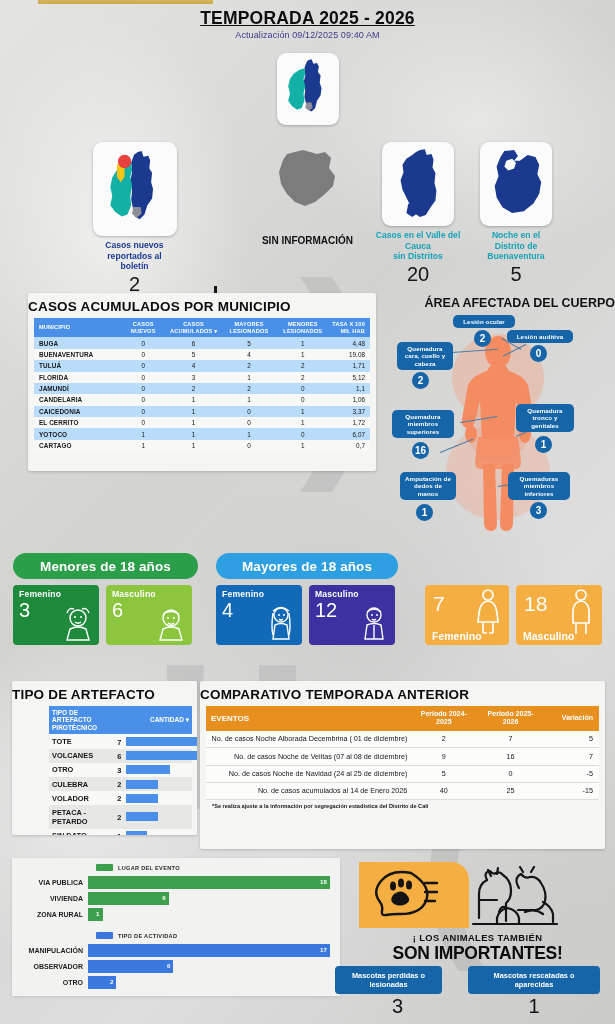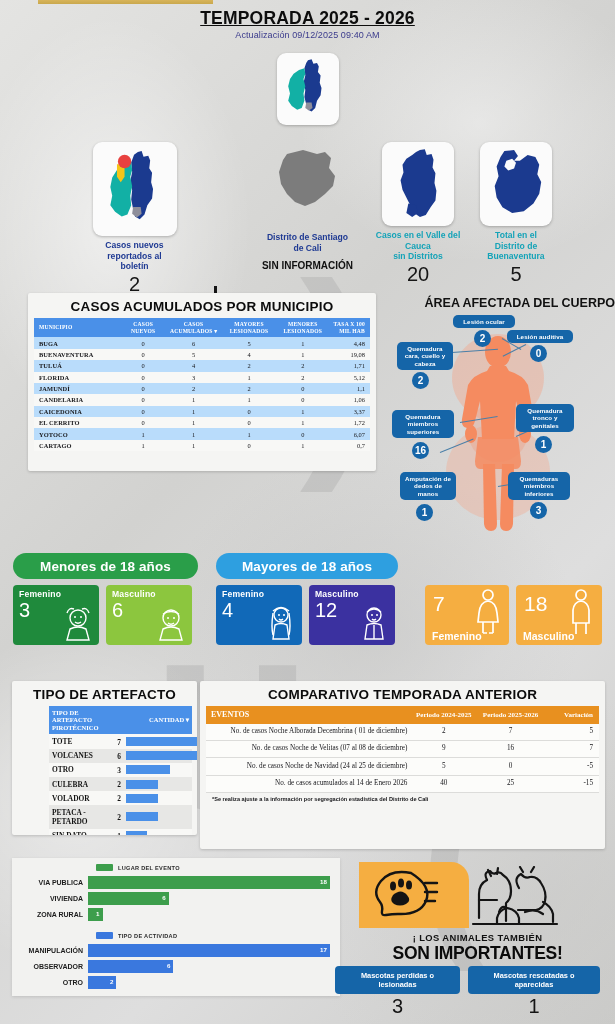"Distrito de Santiago" div.cap { html: <div> <span>Distrito de Santiago</span><br> <span>de Cali</span> </div> -> none }
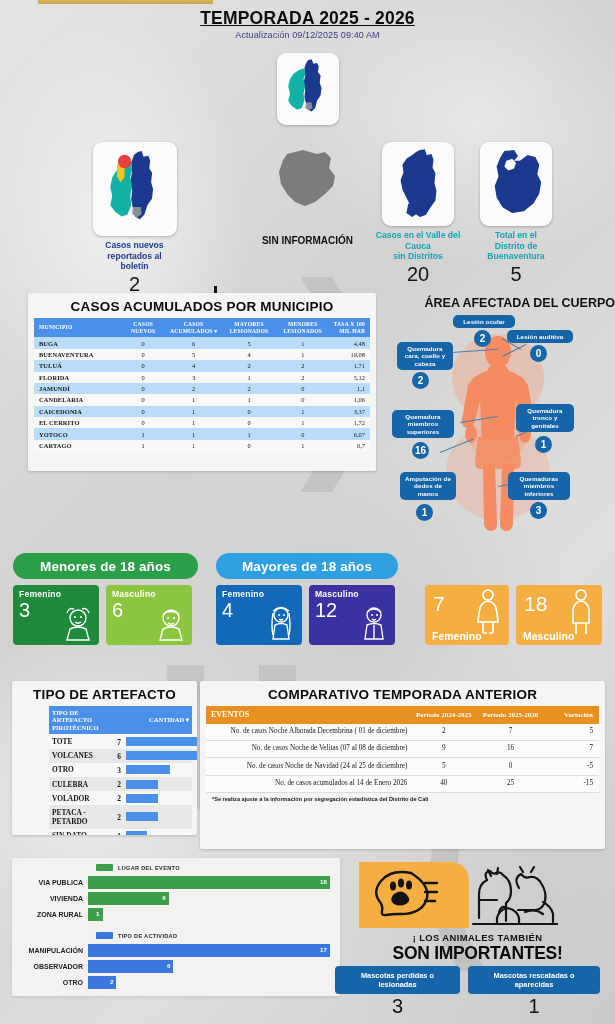"Total en el" span { text: Total -> Noche }
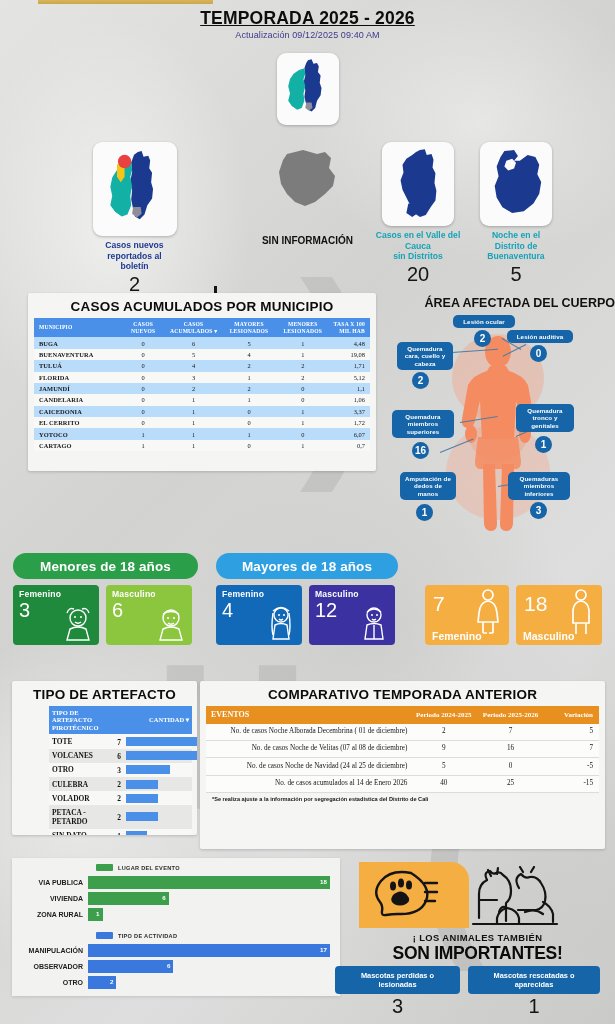"CASOS ACUMULADOS POR MUNICIPIO" .panel-title { text-align: center -> left }
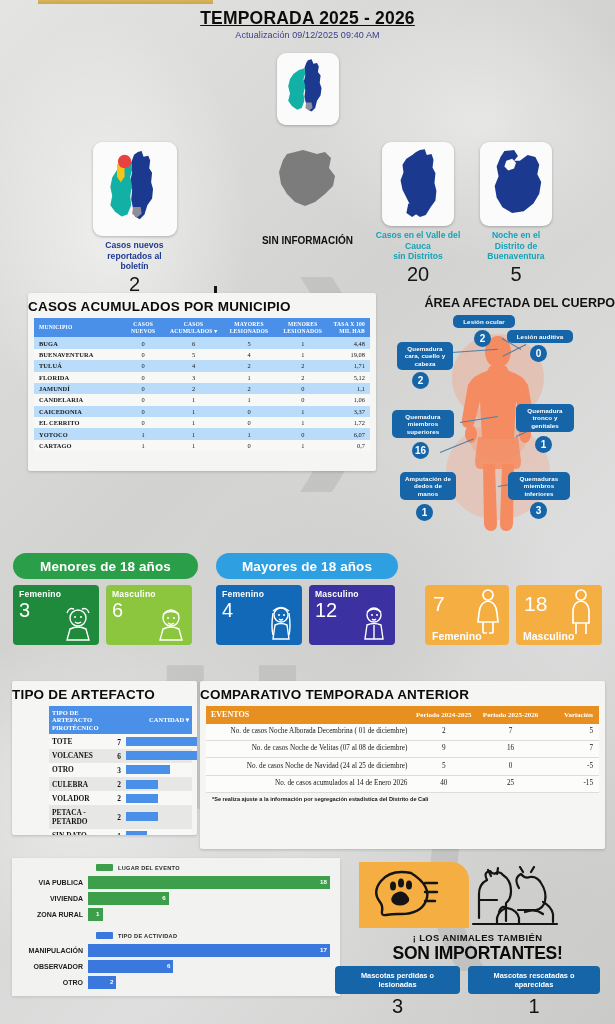"EVENTOS" table.tbl { font-family: Liberation Serif, serif -> none }
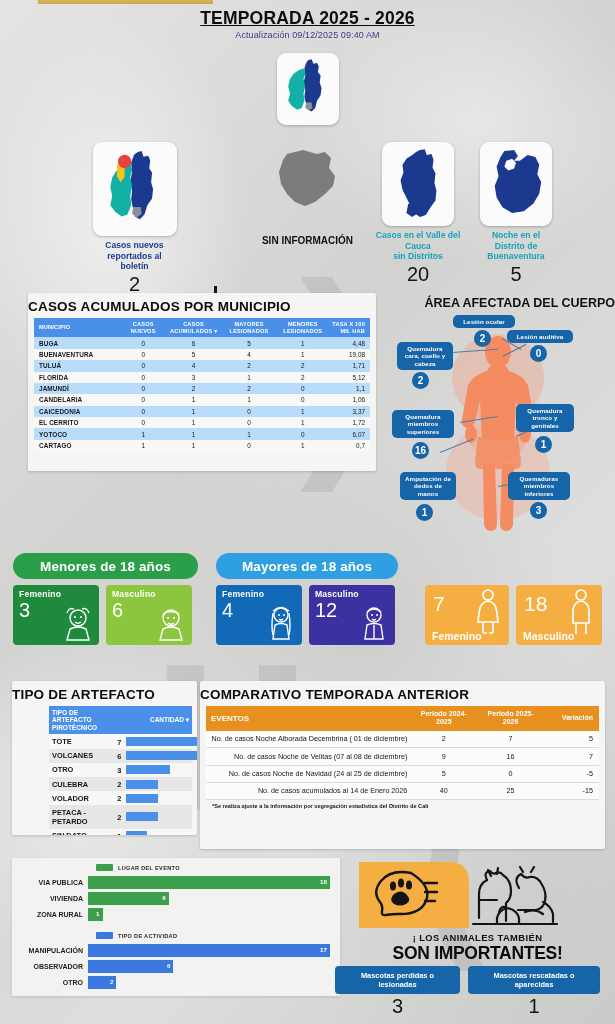"Mascotas perdidas o" div.petbtn { width: 125px -> 107px }
